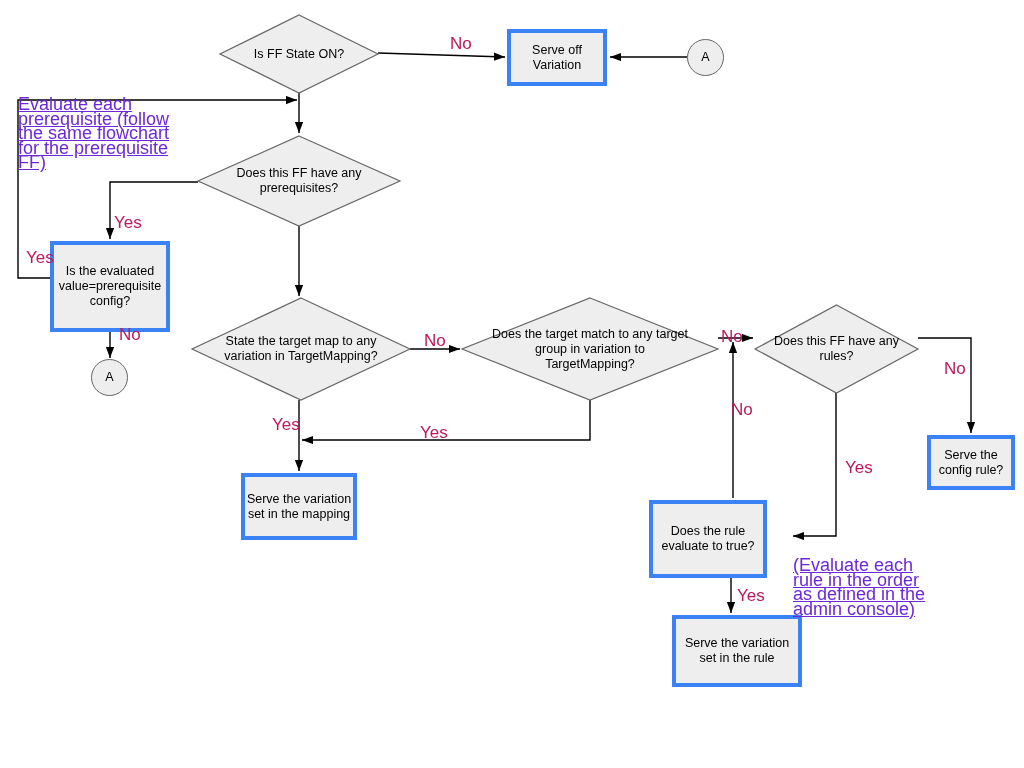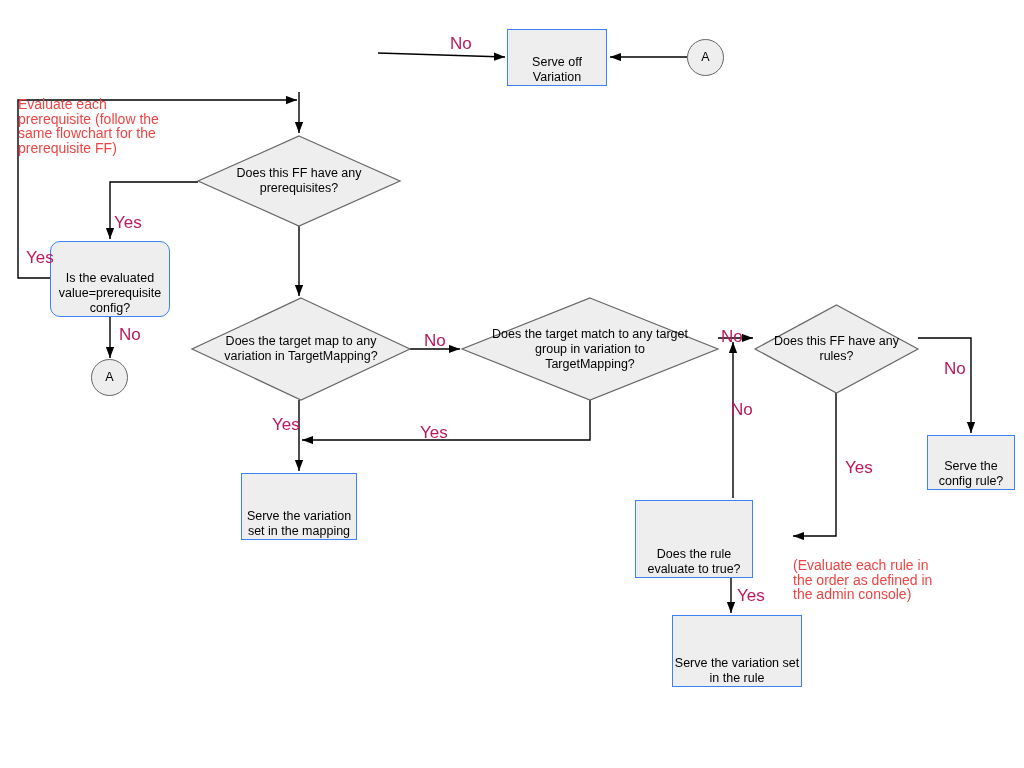"Is FF State ON?" div.diamond-wrap { html: none -> <div> <svg> <polygon></polygon> </svg> <div> <span>Is FF State ON?</span> </div> </div> }
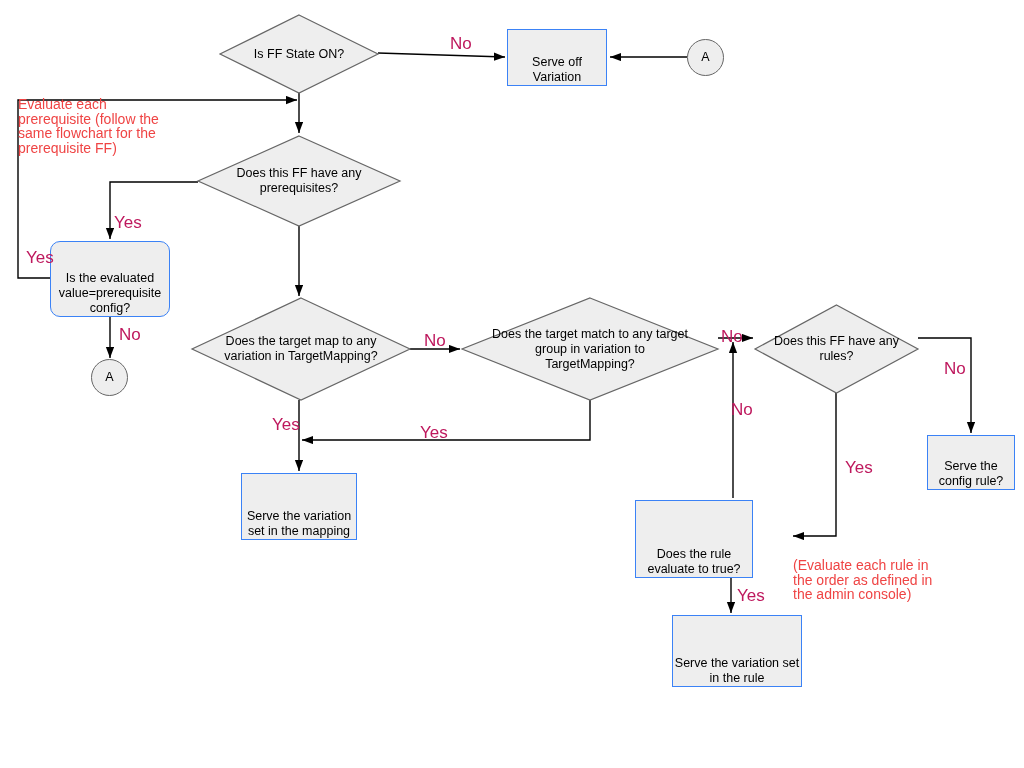"Serve off Variation" .box { align-items: flex-end -> none; border: 1px solid #3b82f6 -> 4px solid #3b82f6 }
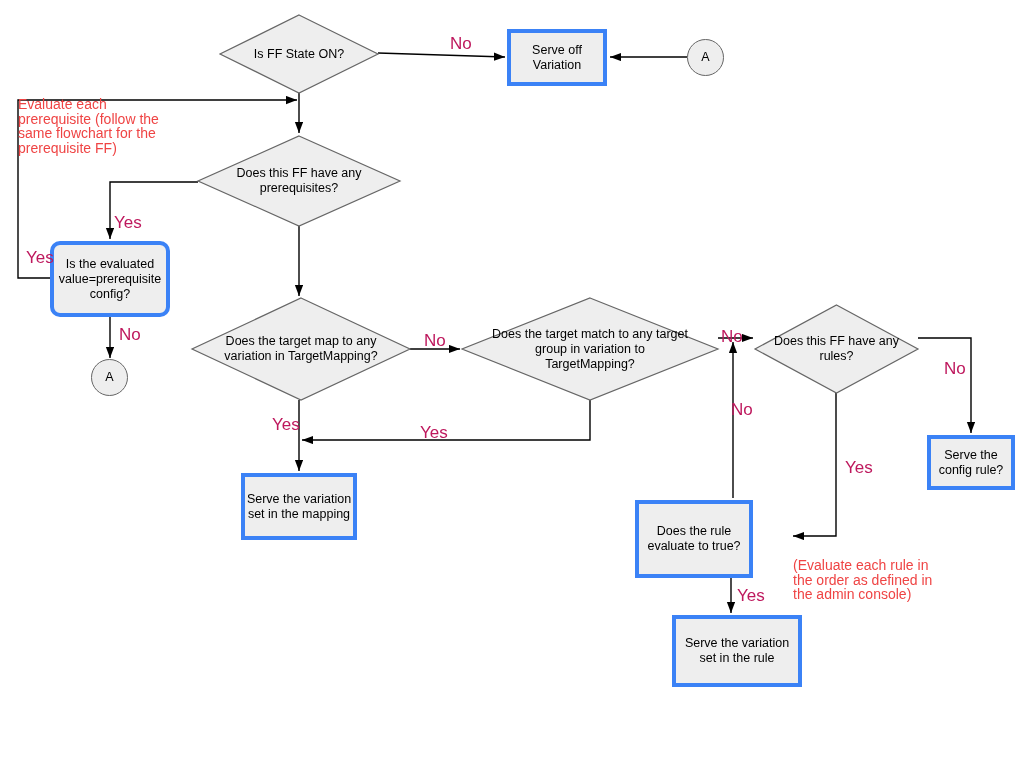"Evaluate each prerequisite (follow the" .note { color: #ef4444 -> #6d28d9; font-size: 14px -> 18px; text-decoration: none -> underline }
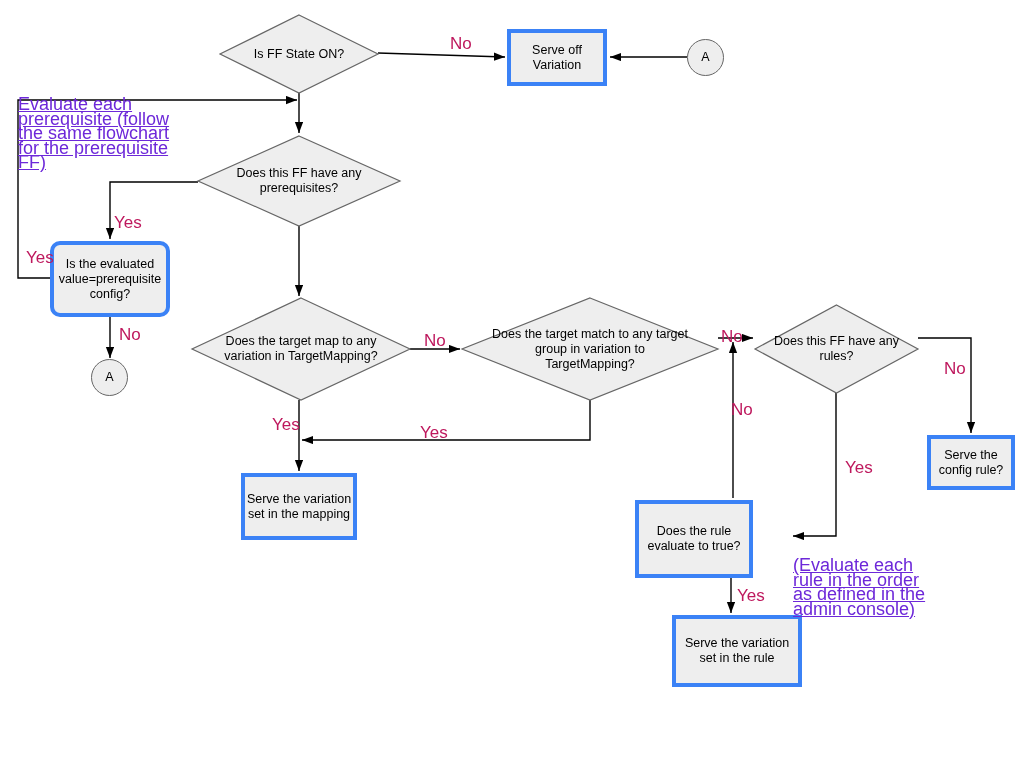"Is the evaluated value=prerequisite" div.node { border-radius: 10px -> none; height: 76px -> 91px }
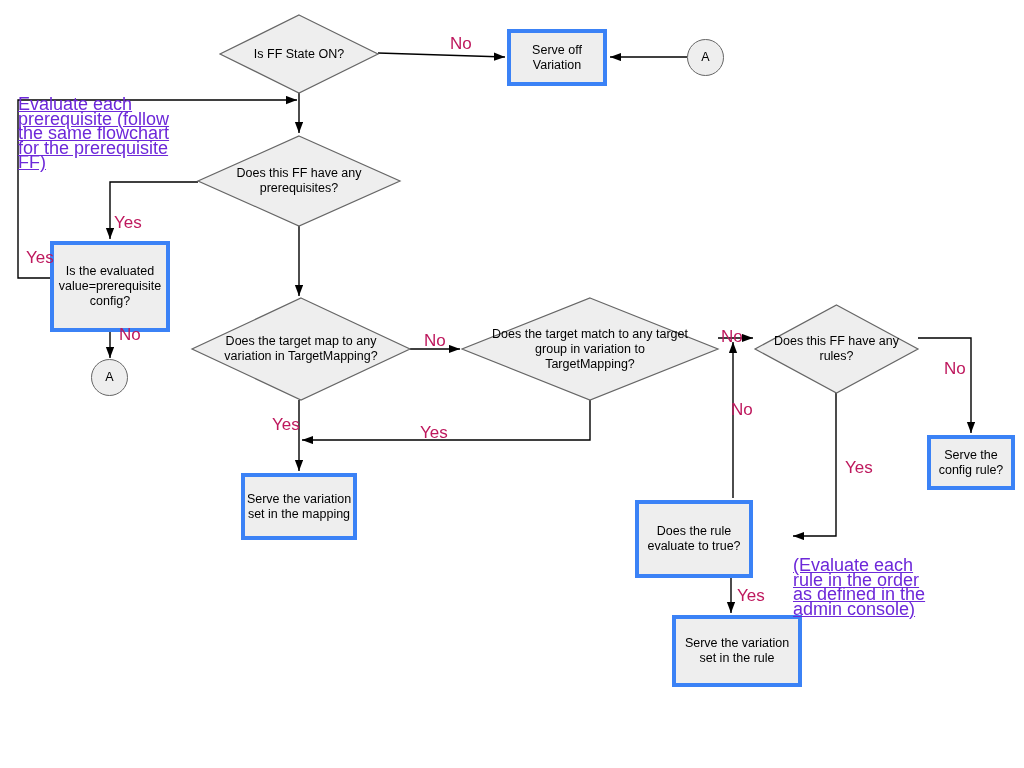"Does the target map to" span { text: Does -> State }
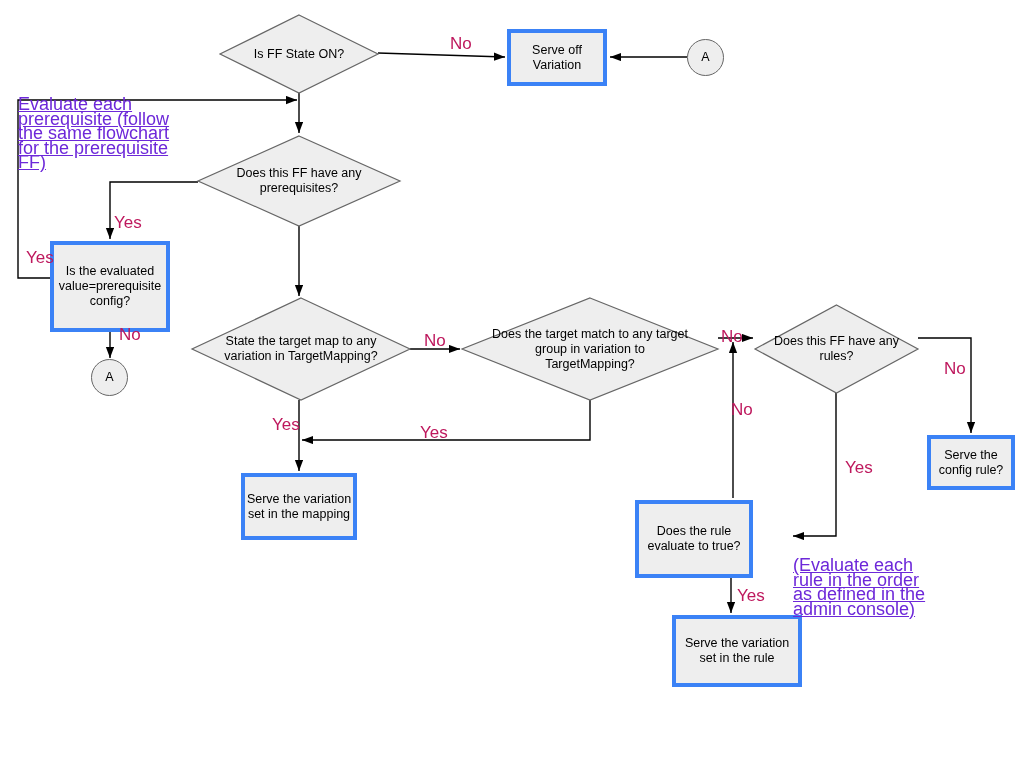"Does the rule evaluate to" div.node { left: 635px -> 649px }
